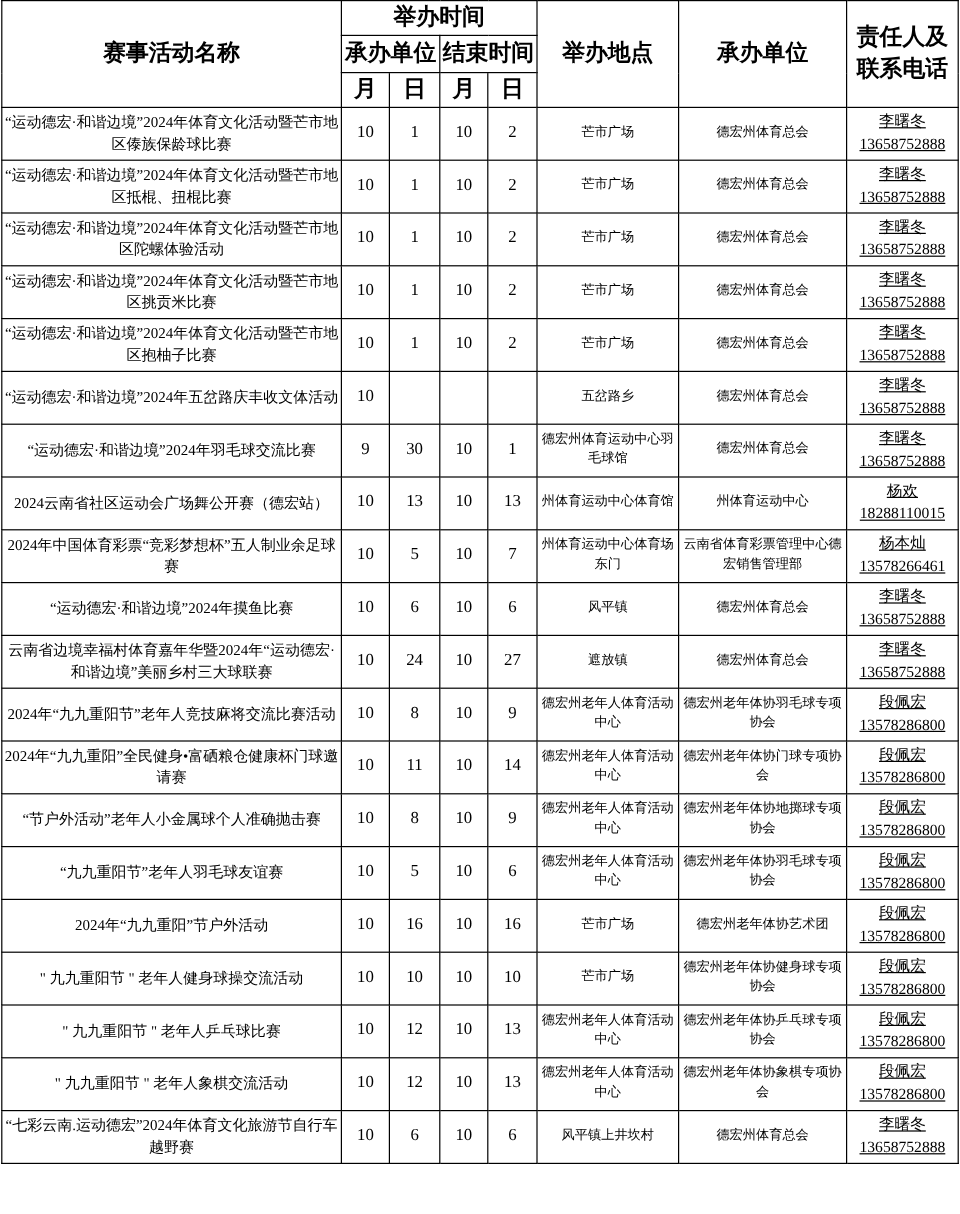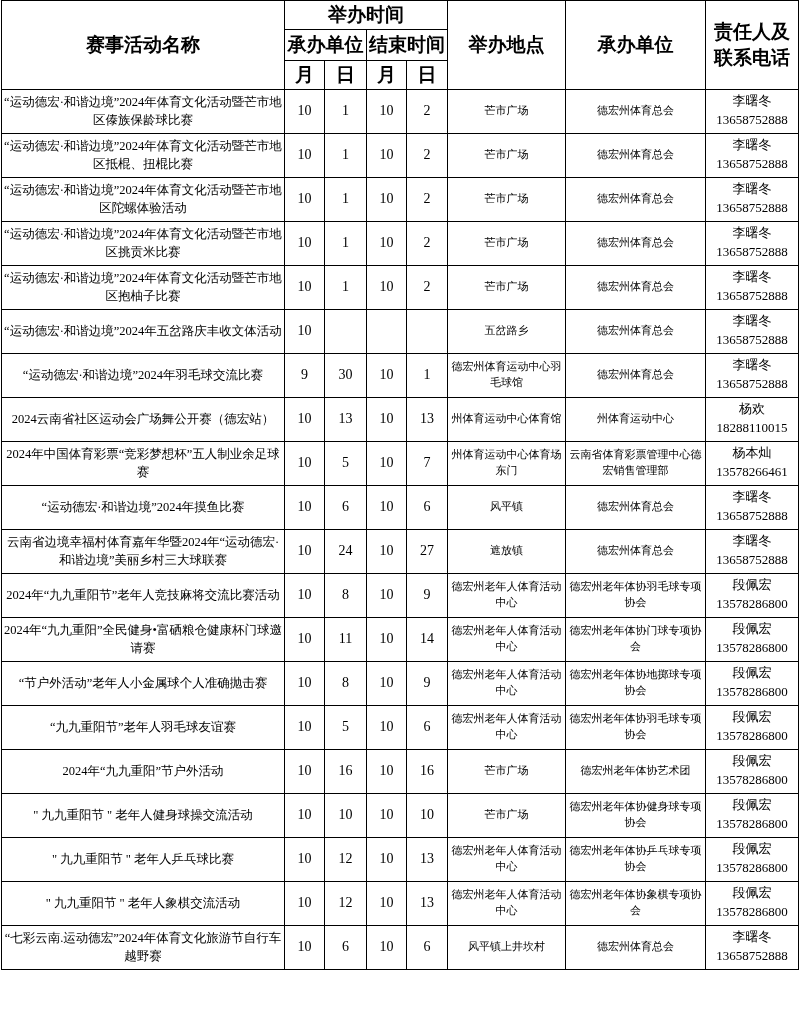"李曙冬" td.contact-cell { text-decoration: none -> underline }
